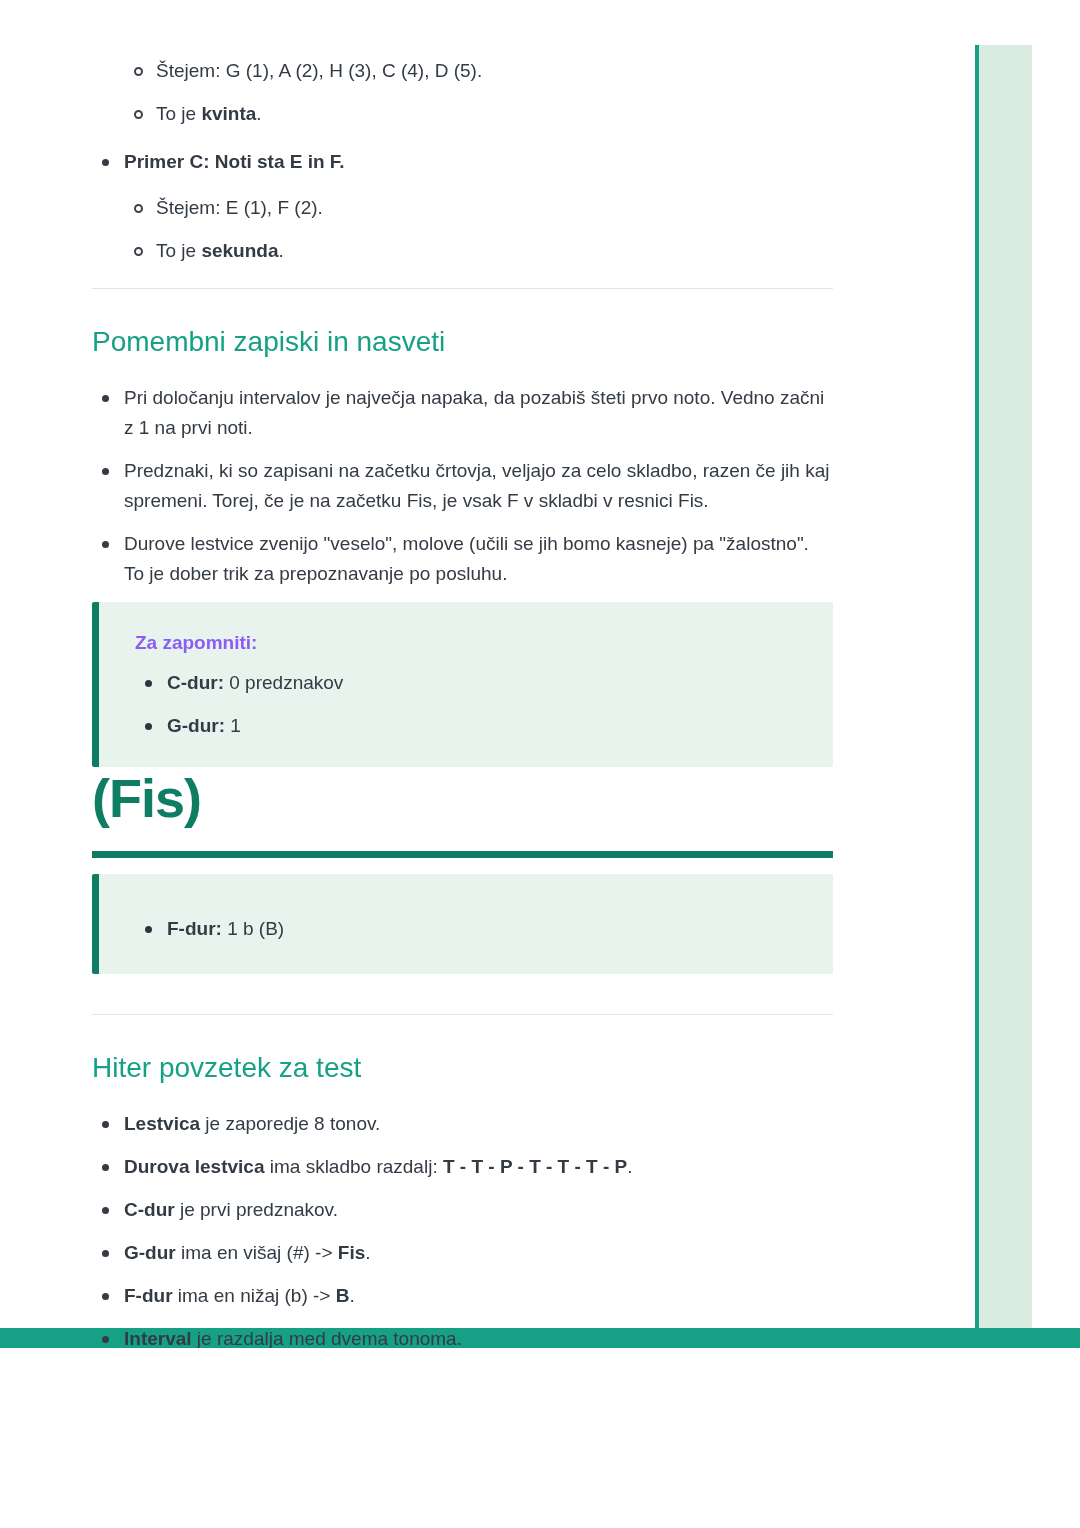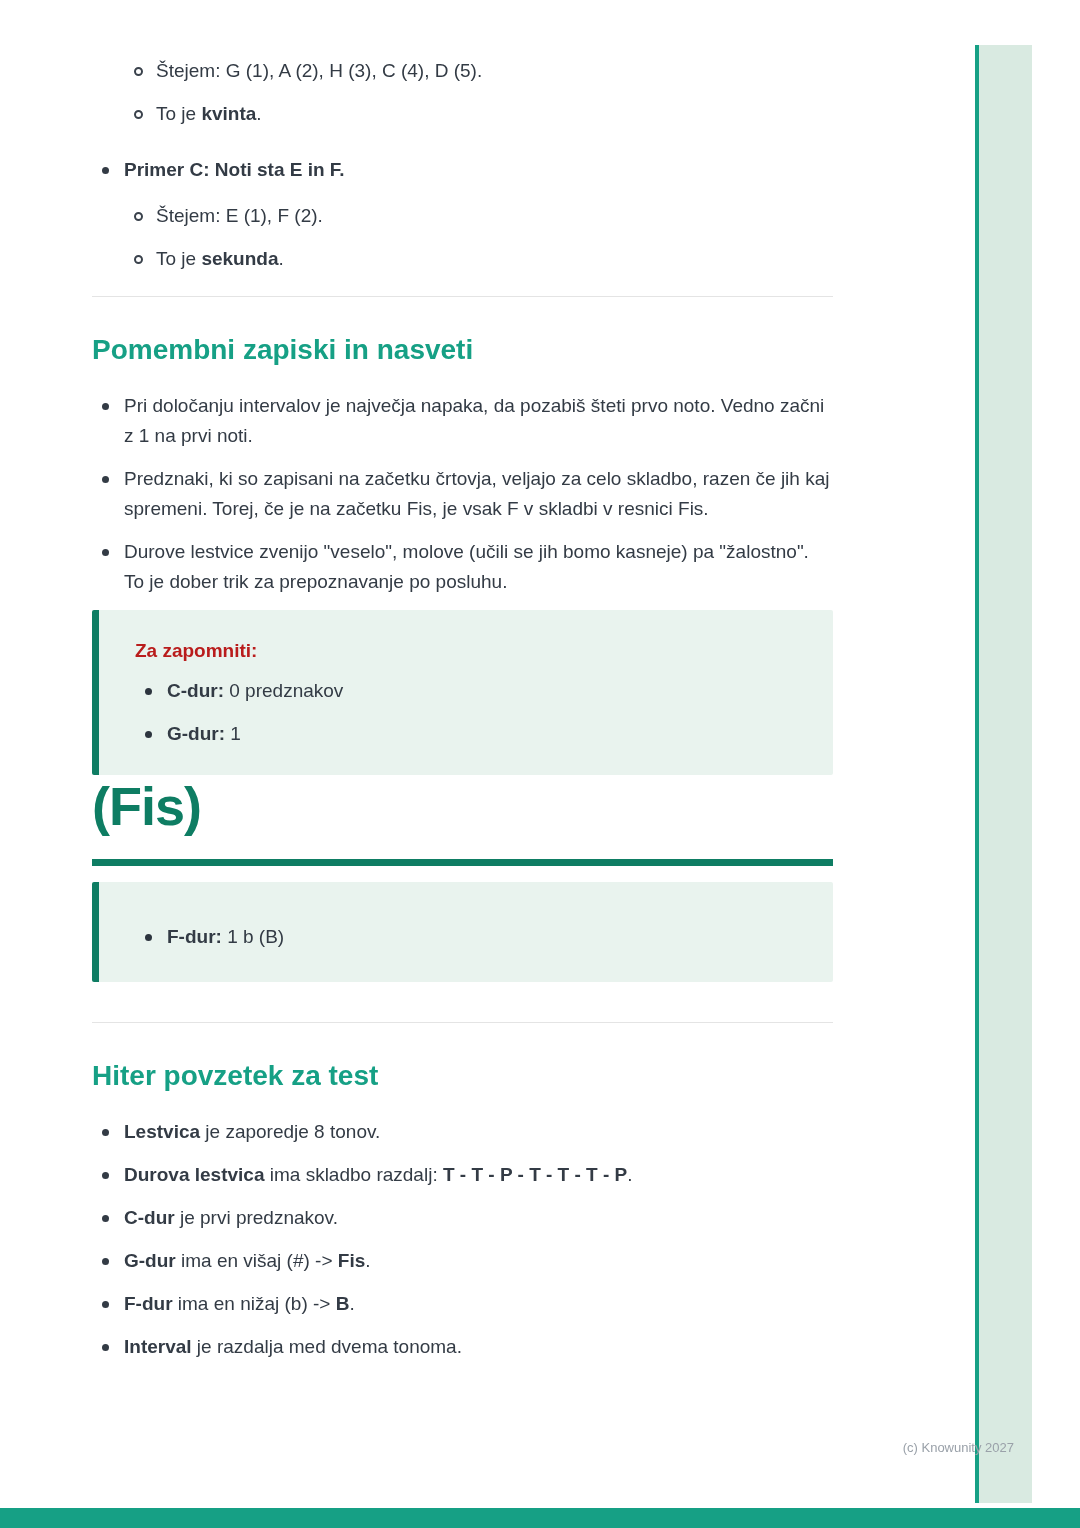"Štejem: G (1), A (2)," .page { height: 1528px -> 1348px }
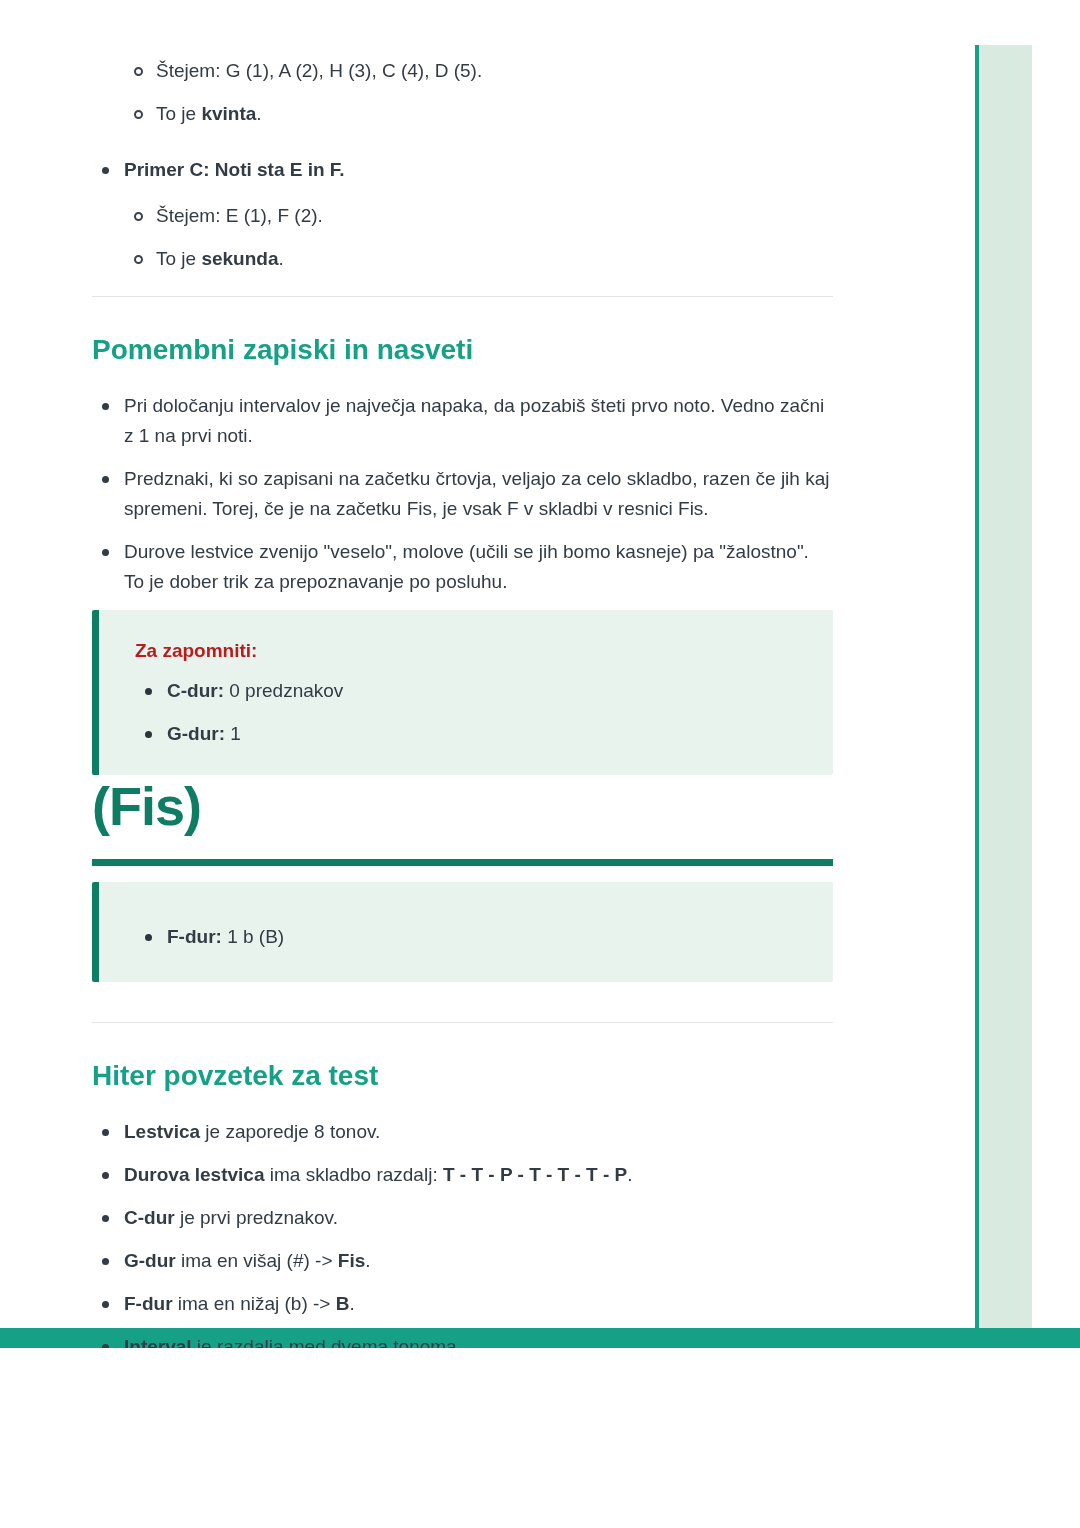"Primer C: Noti sta E" .group-b { margin-top: 26px -> 18px }
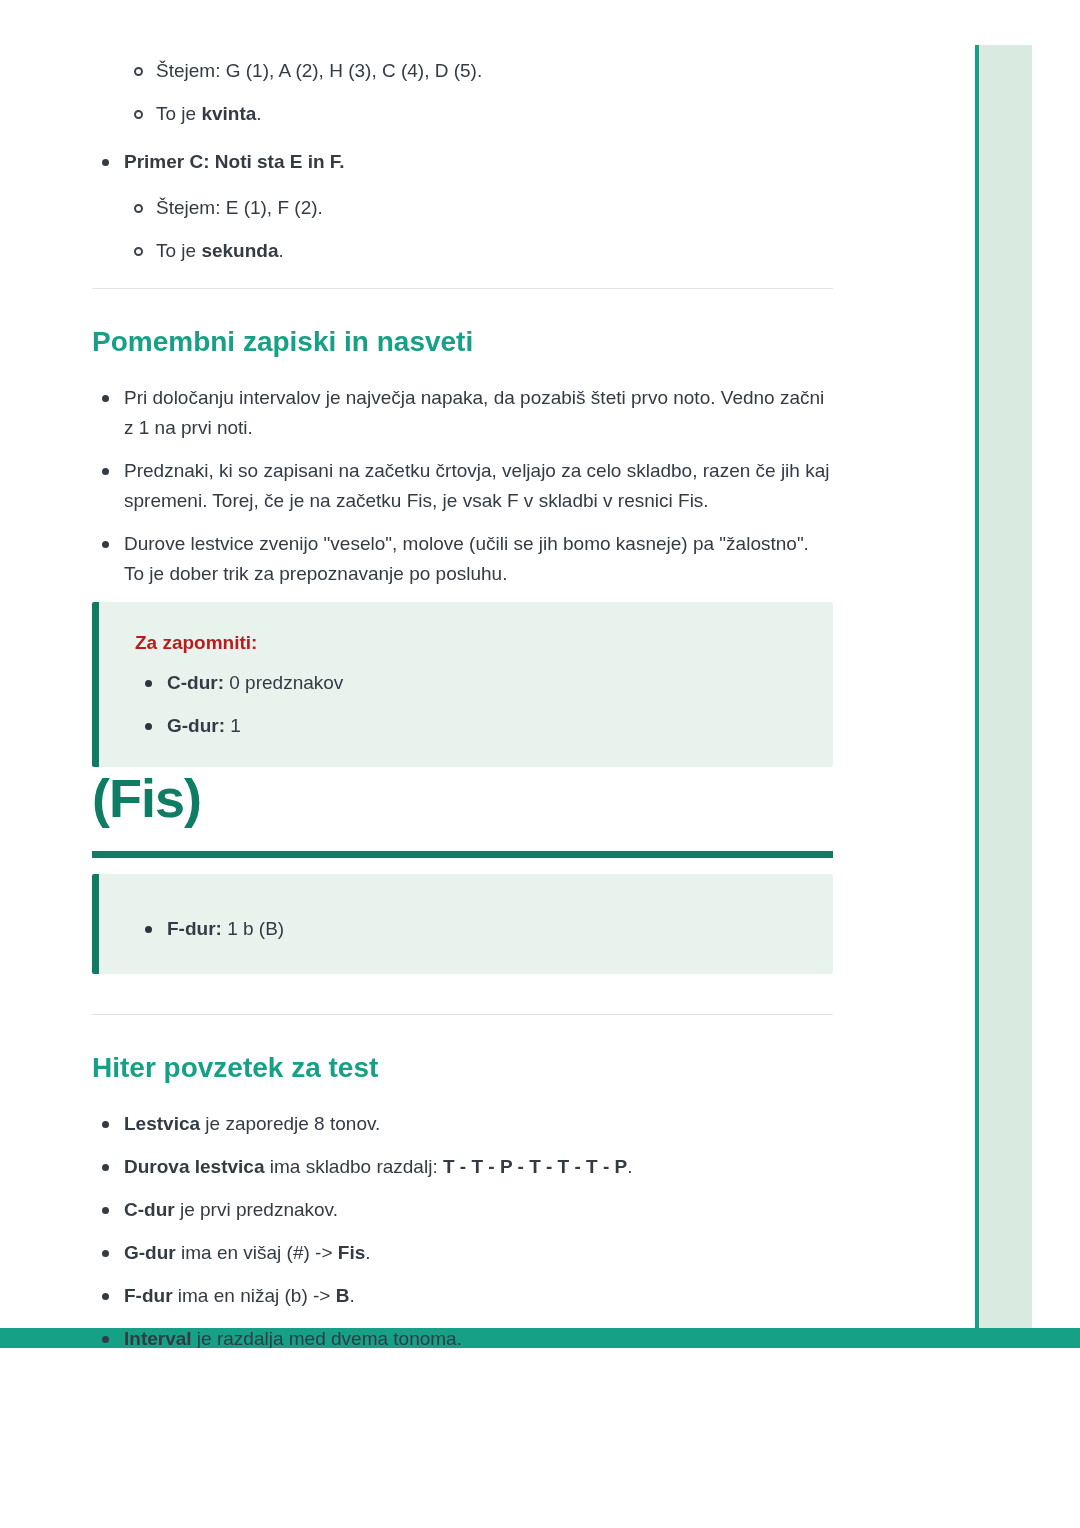"Pomembni zapiski in nasveti" .section-title { font-weight: 700 -> 400 }
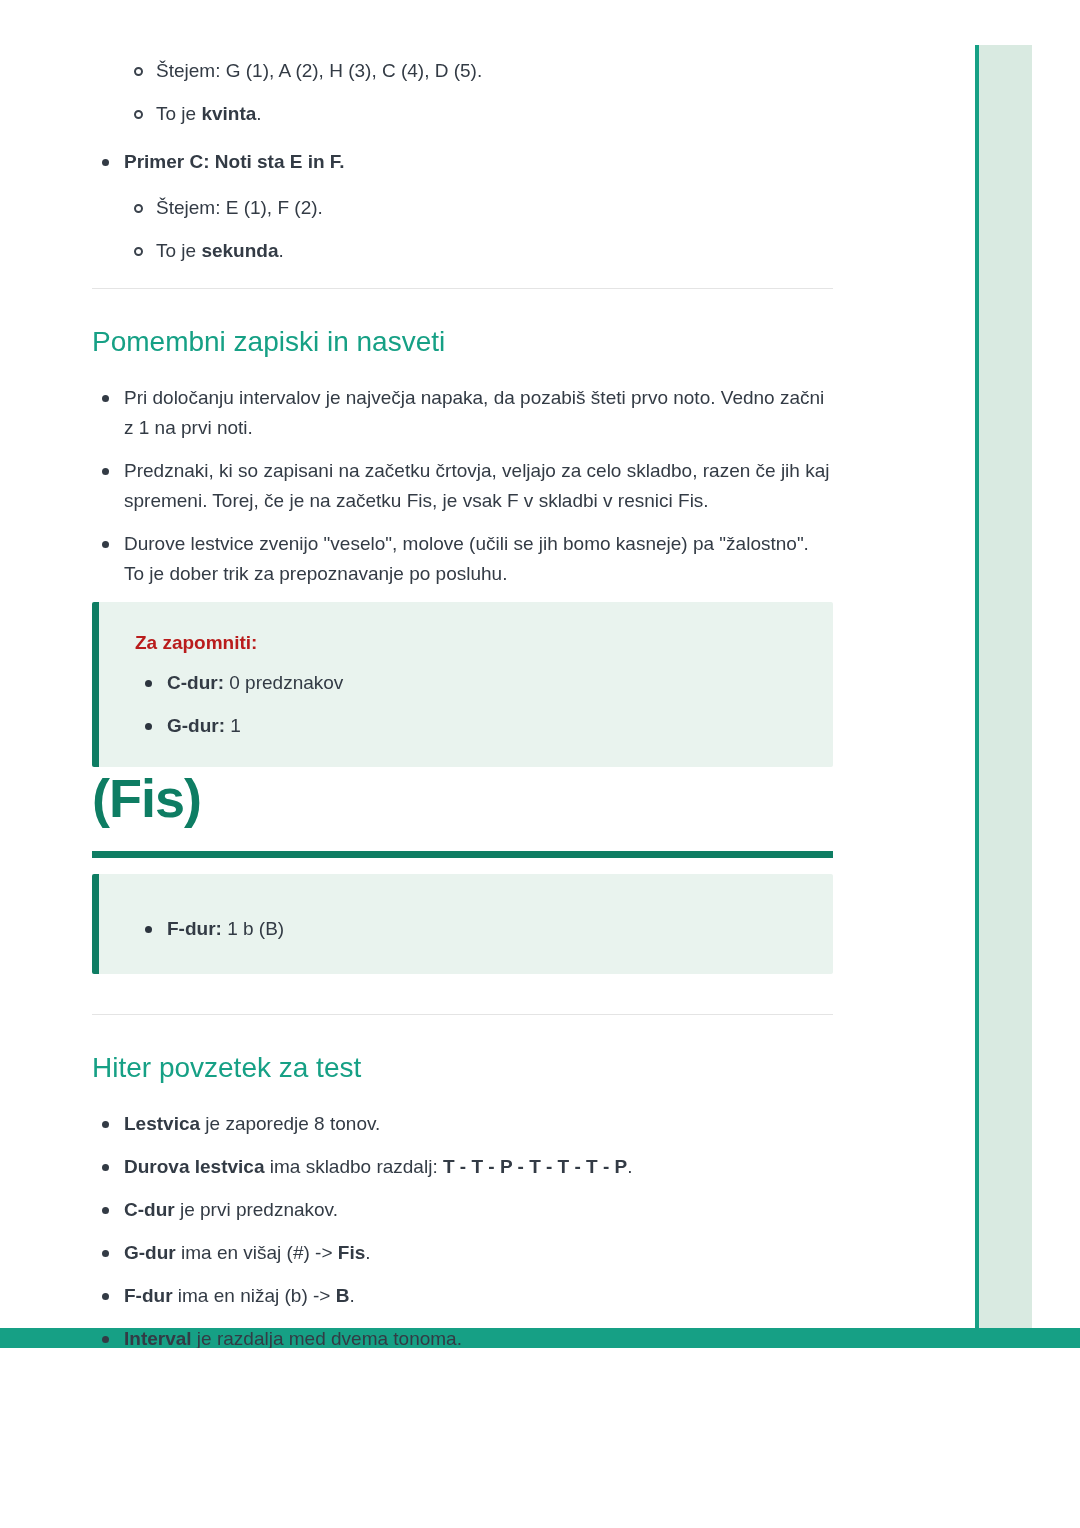"Za zapomniti:" .callout-title { color: #b91c1c -> #8b5cf6 }
